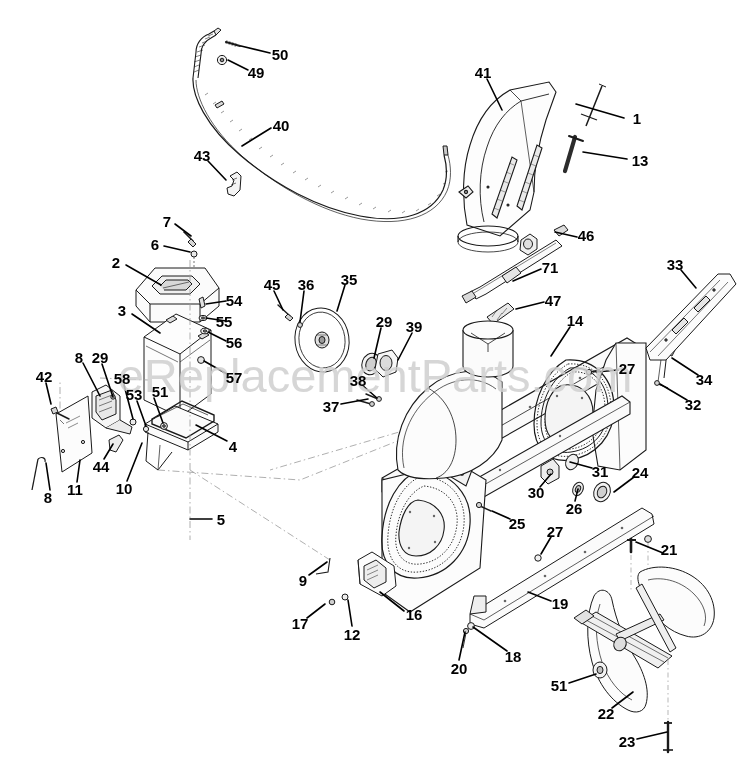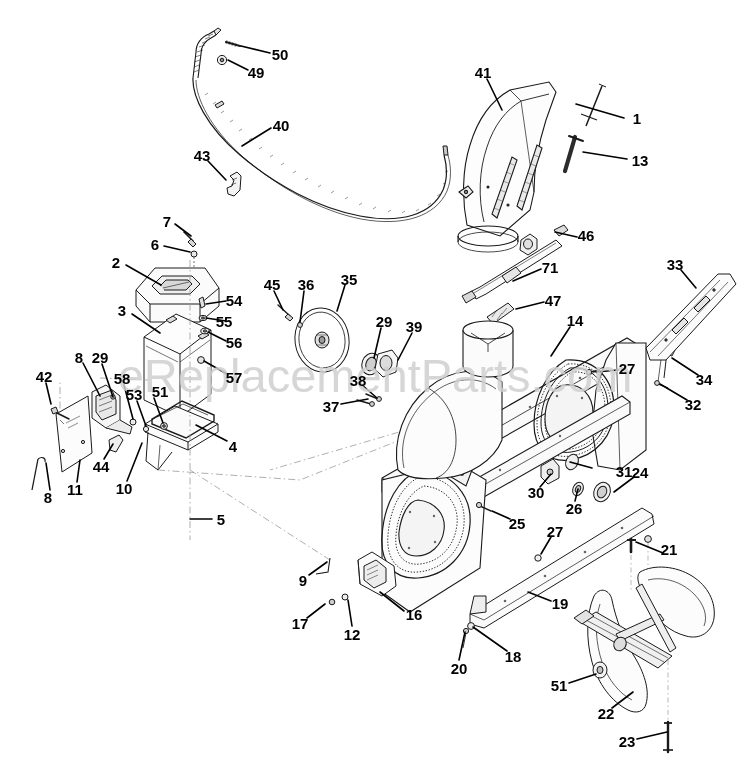"31" div.callout { margin-left: 24px -> none }
